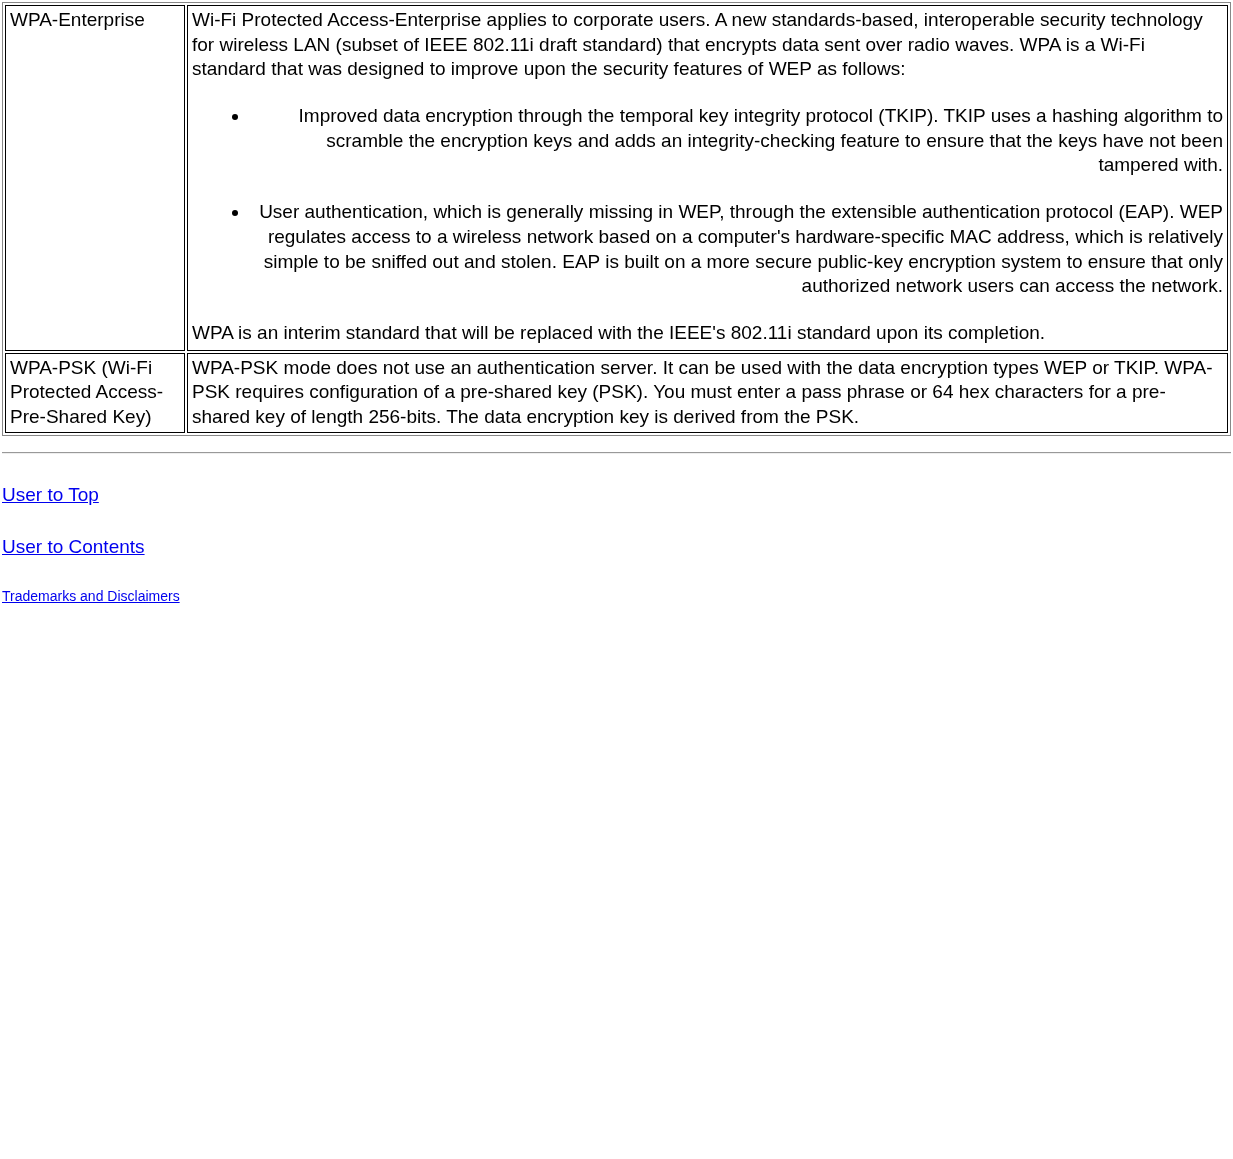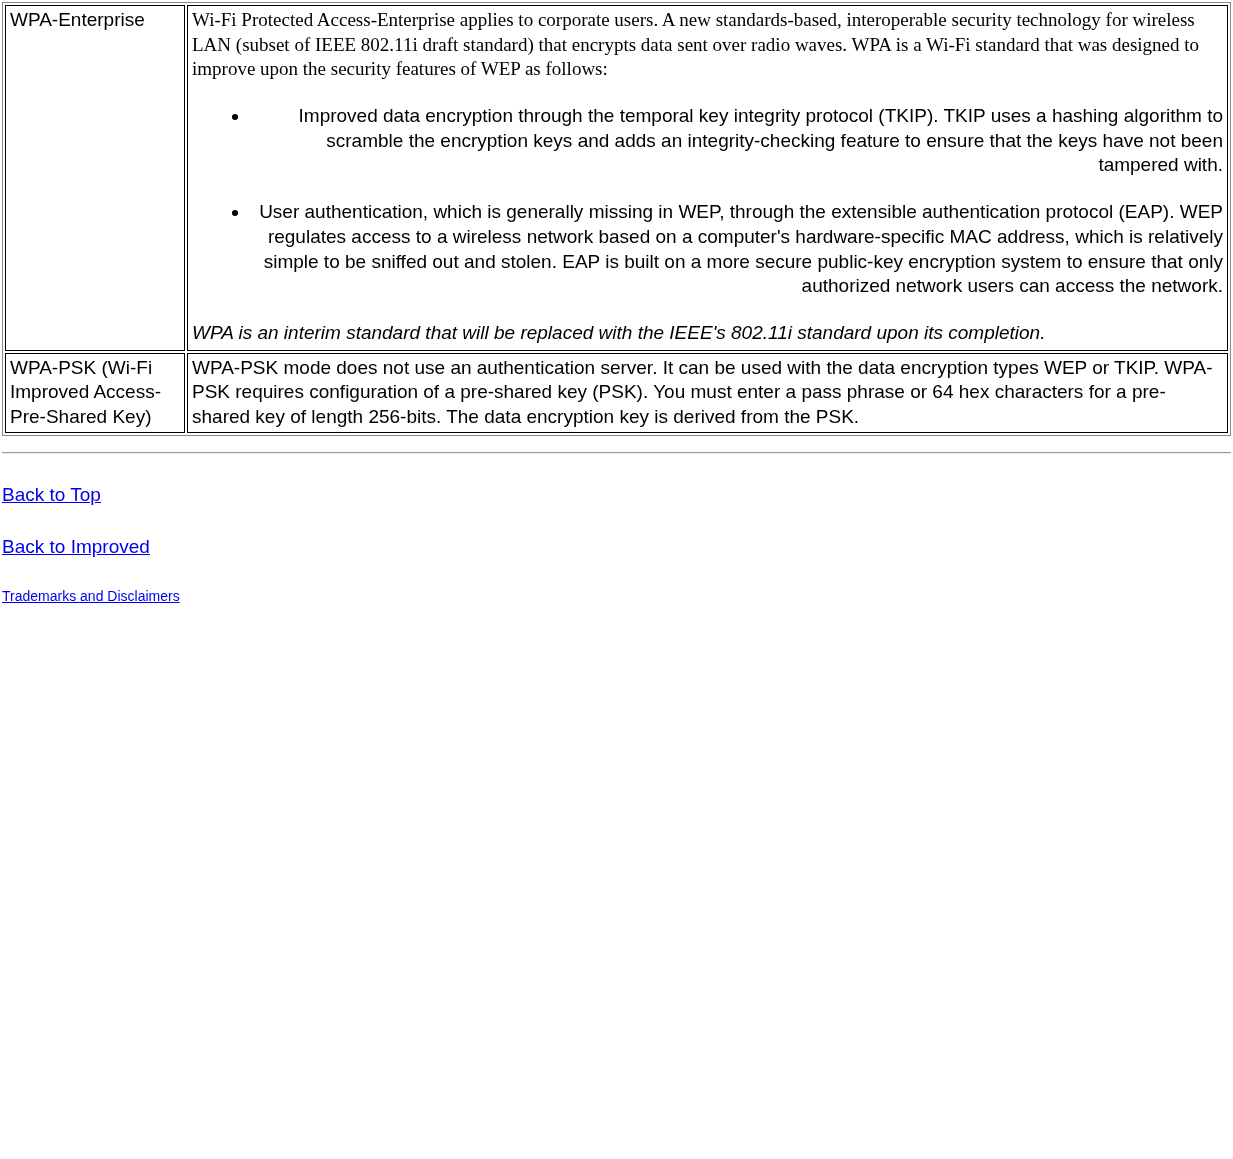"Wi-Fi Protected Access-Enterprise" .intro { font-family: Liberation Serif, serif -> none }
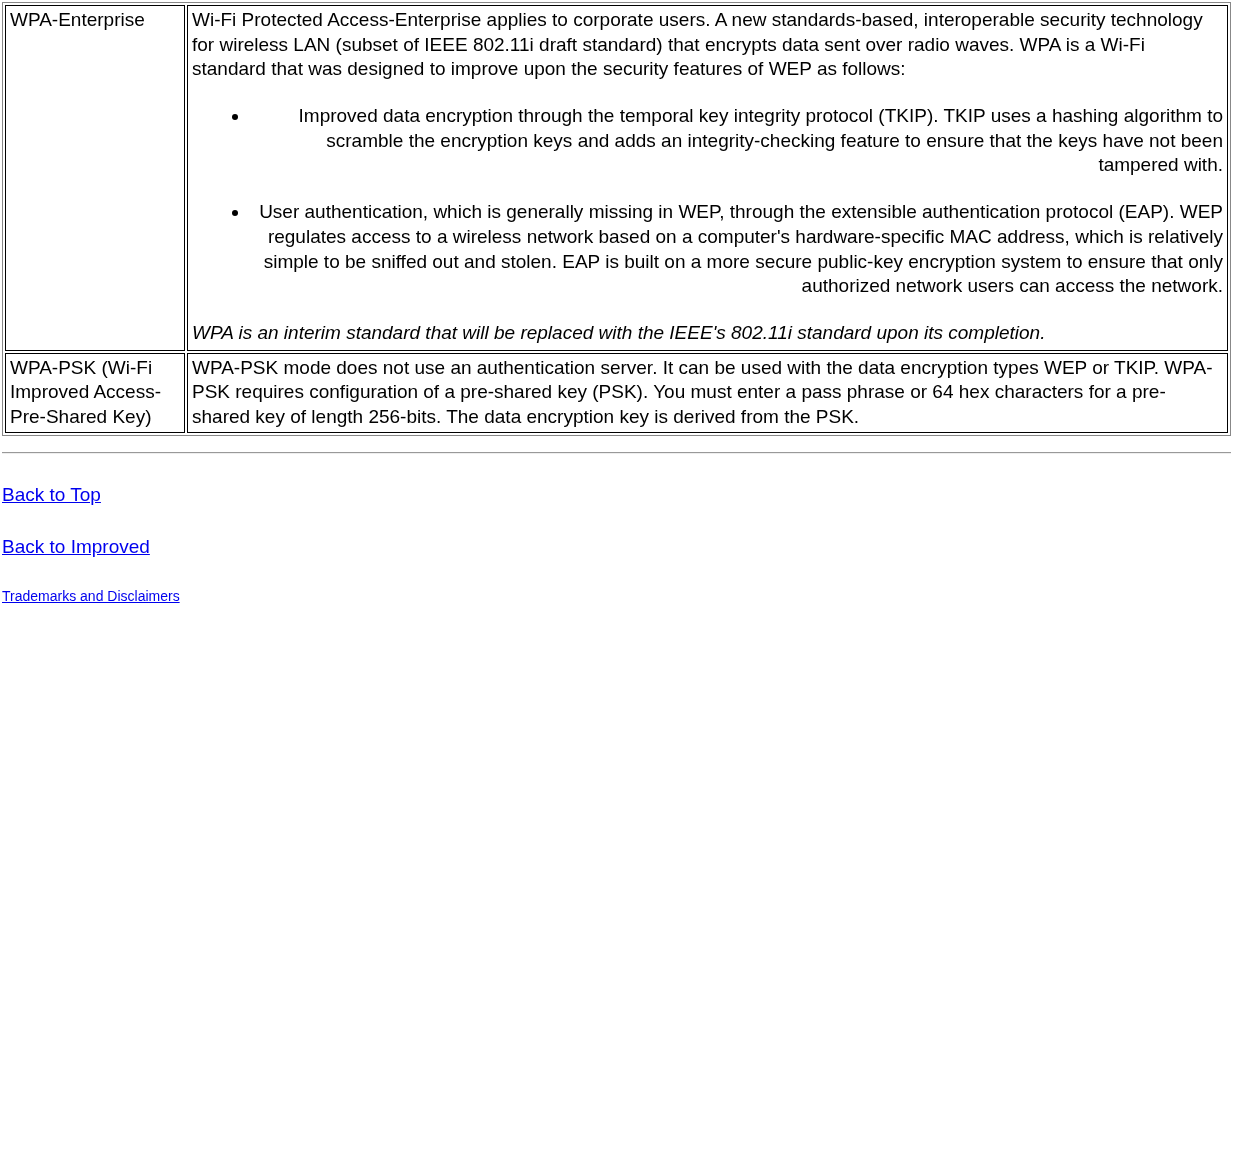"WPA is an interim standard" .outro { font-style: italic -> none }
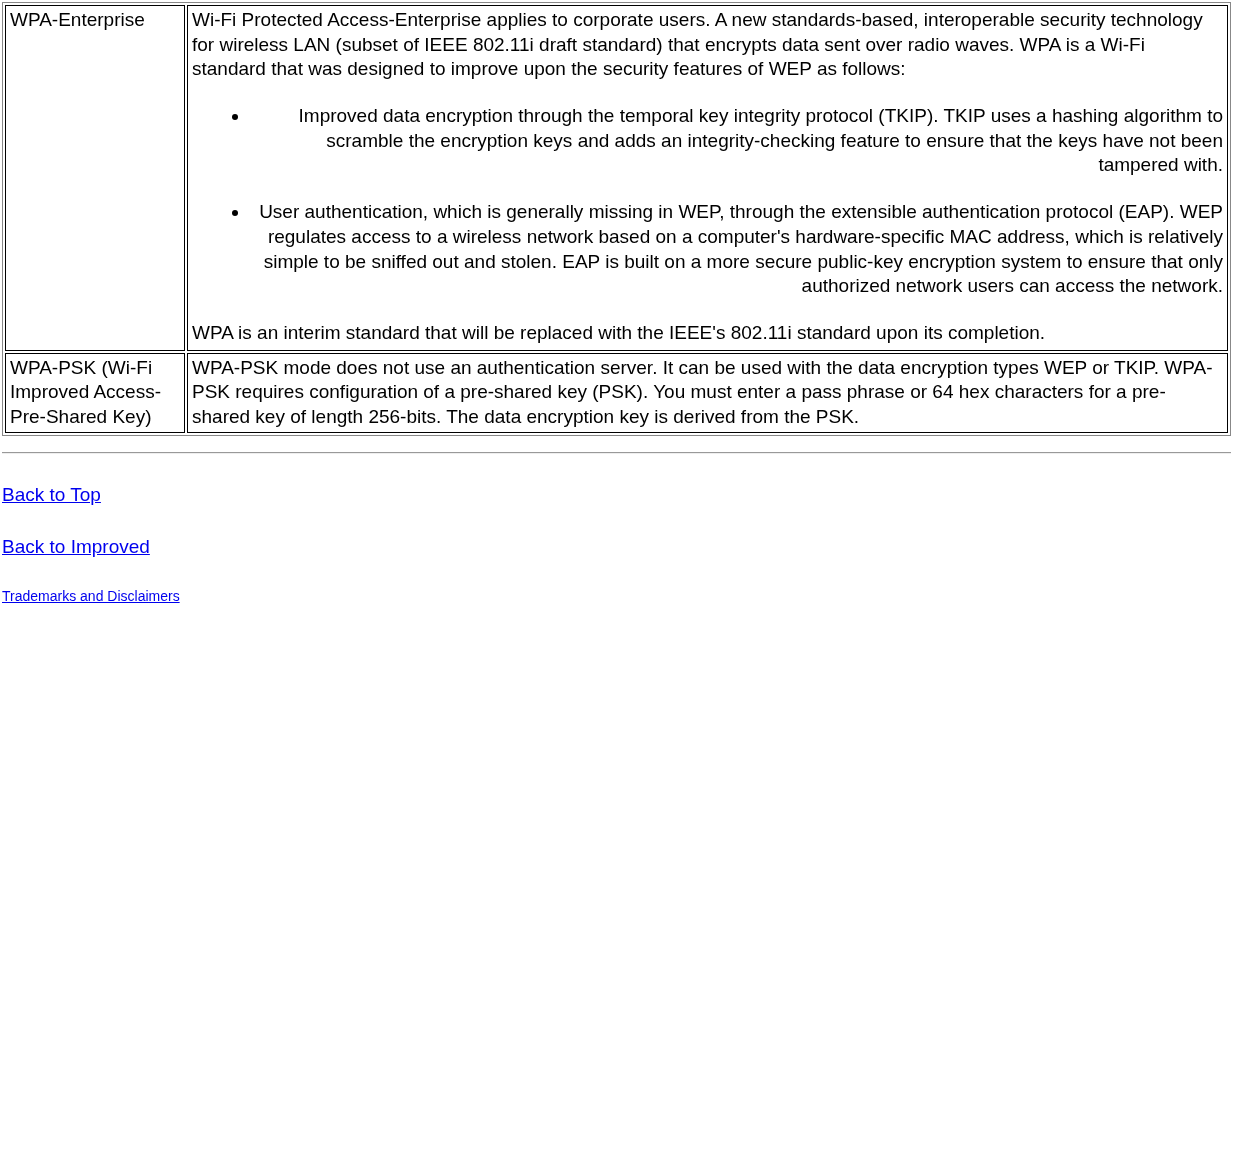"WPA-PSK (Wi-Fi Improved" td.term { text: Improved -> Protected }
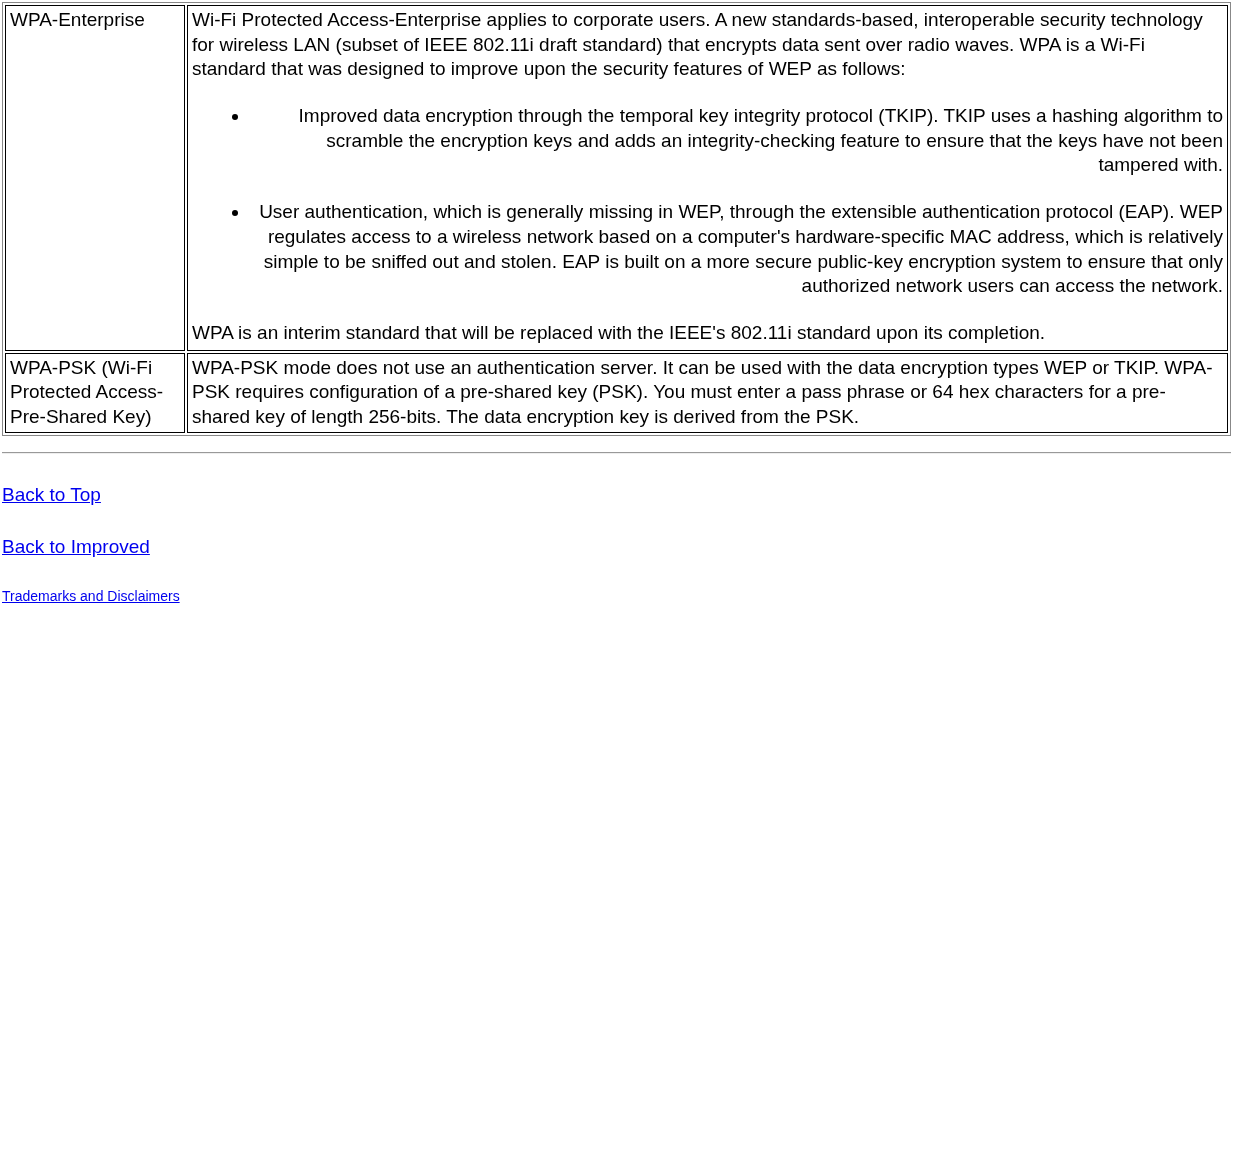"Back to Top" a { text: Back -> User }
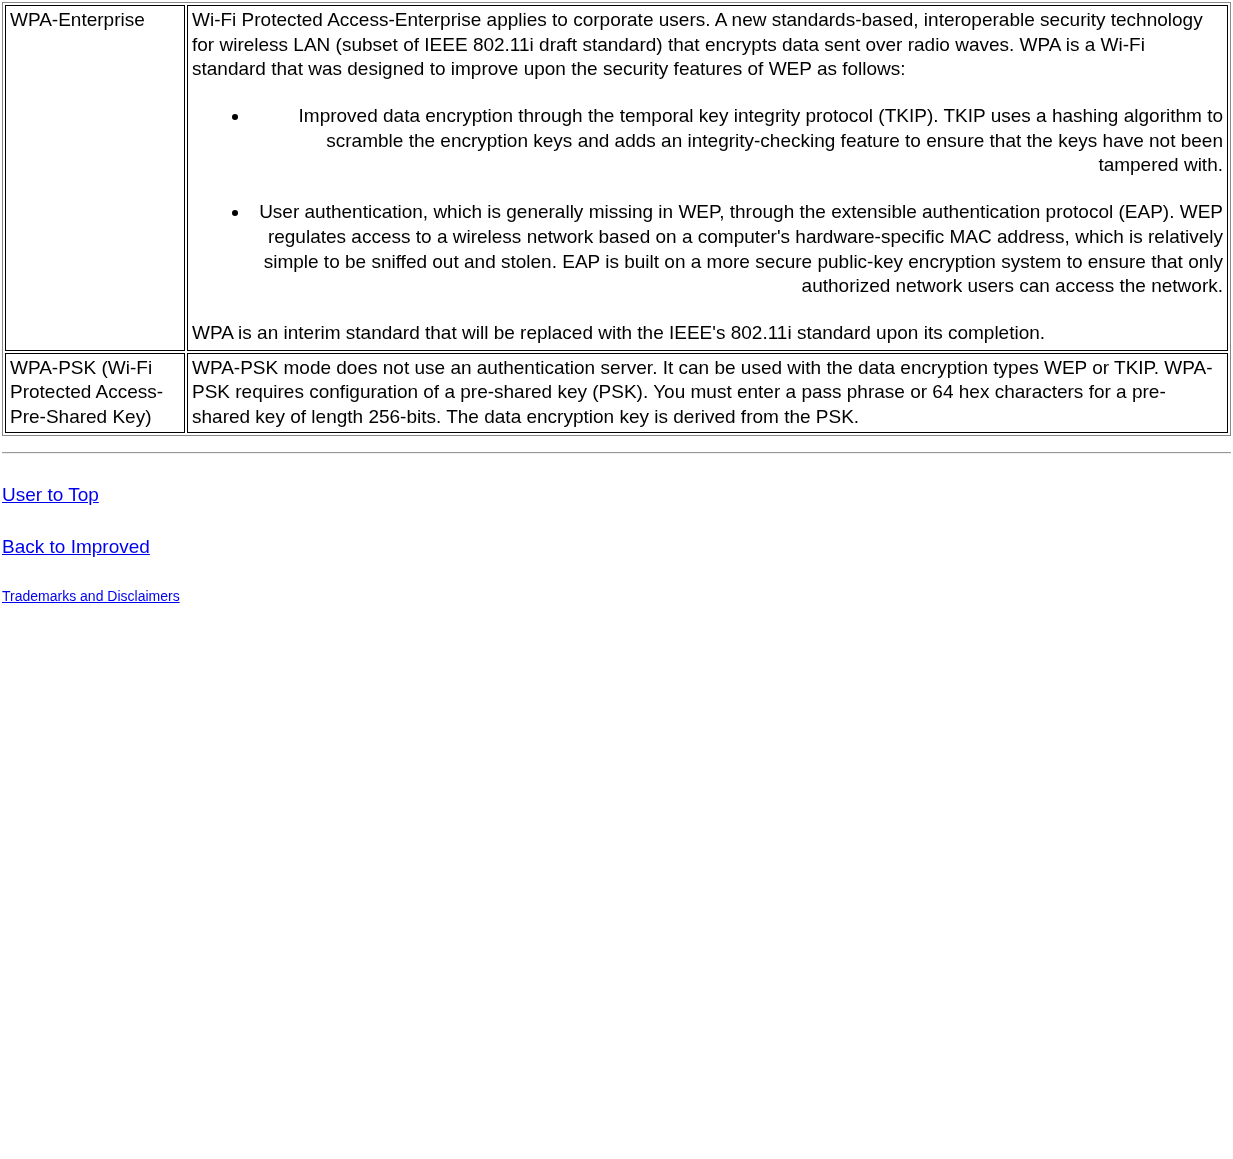"Back to Improved" a { text: Back to Improved -> User to Contents }
